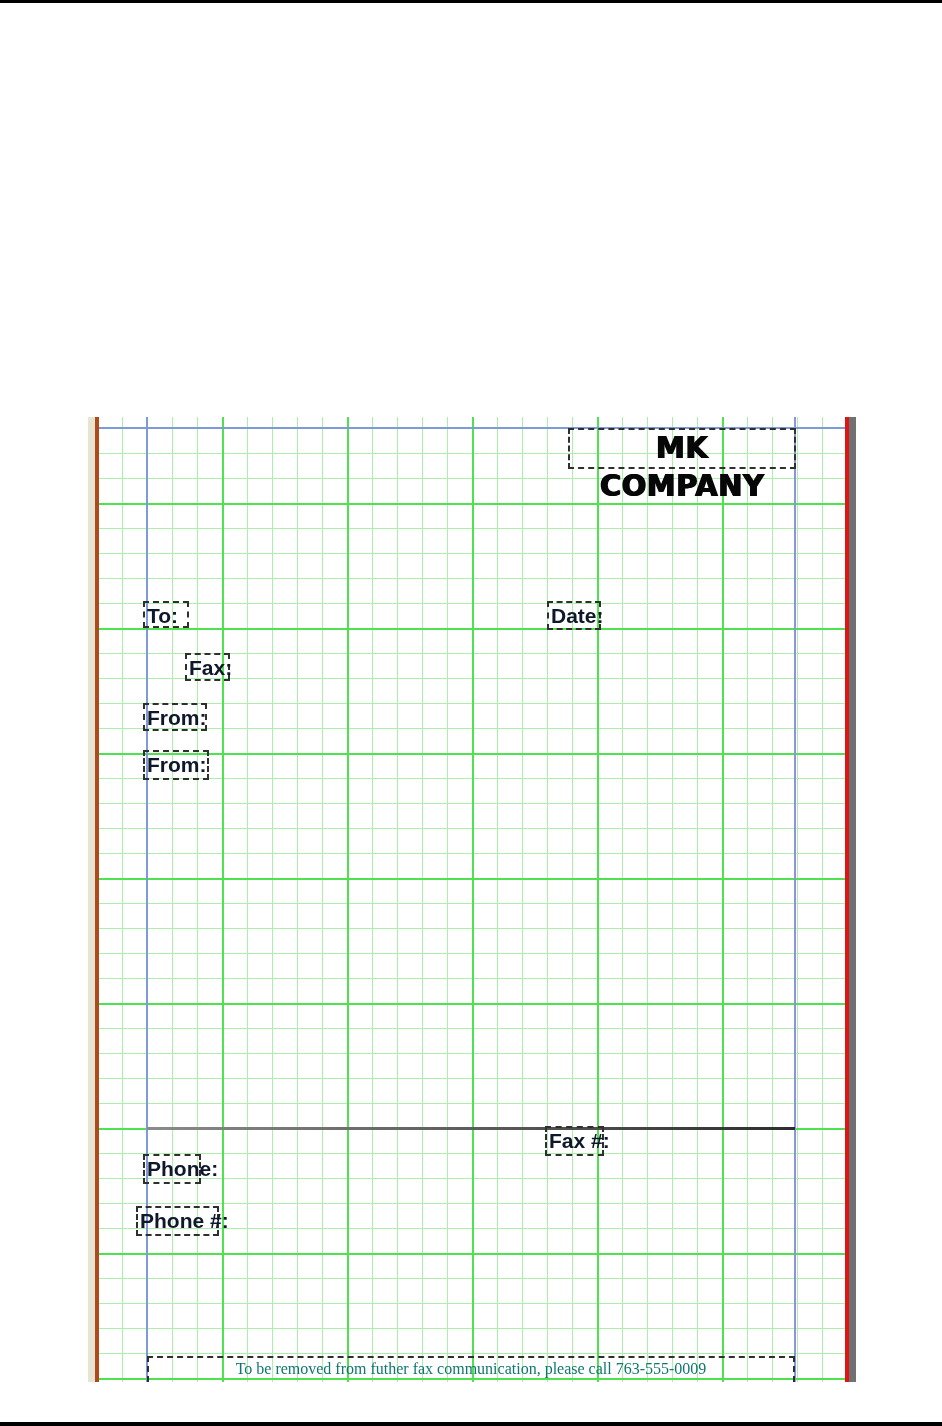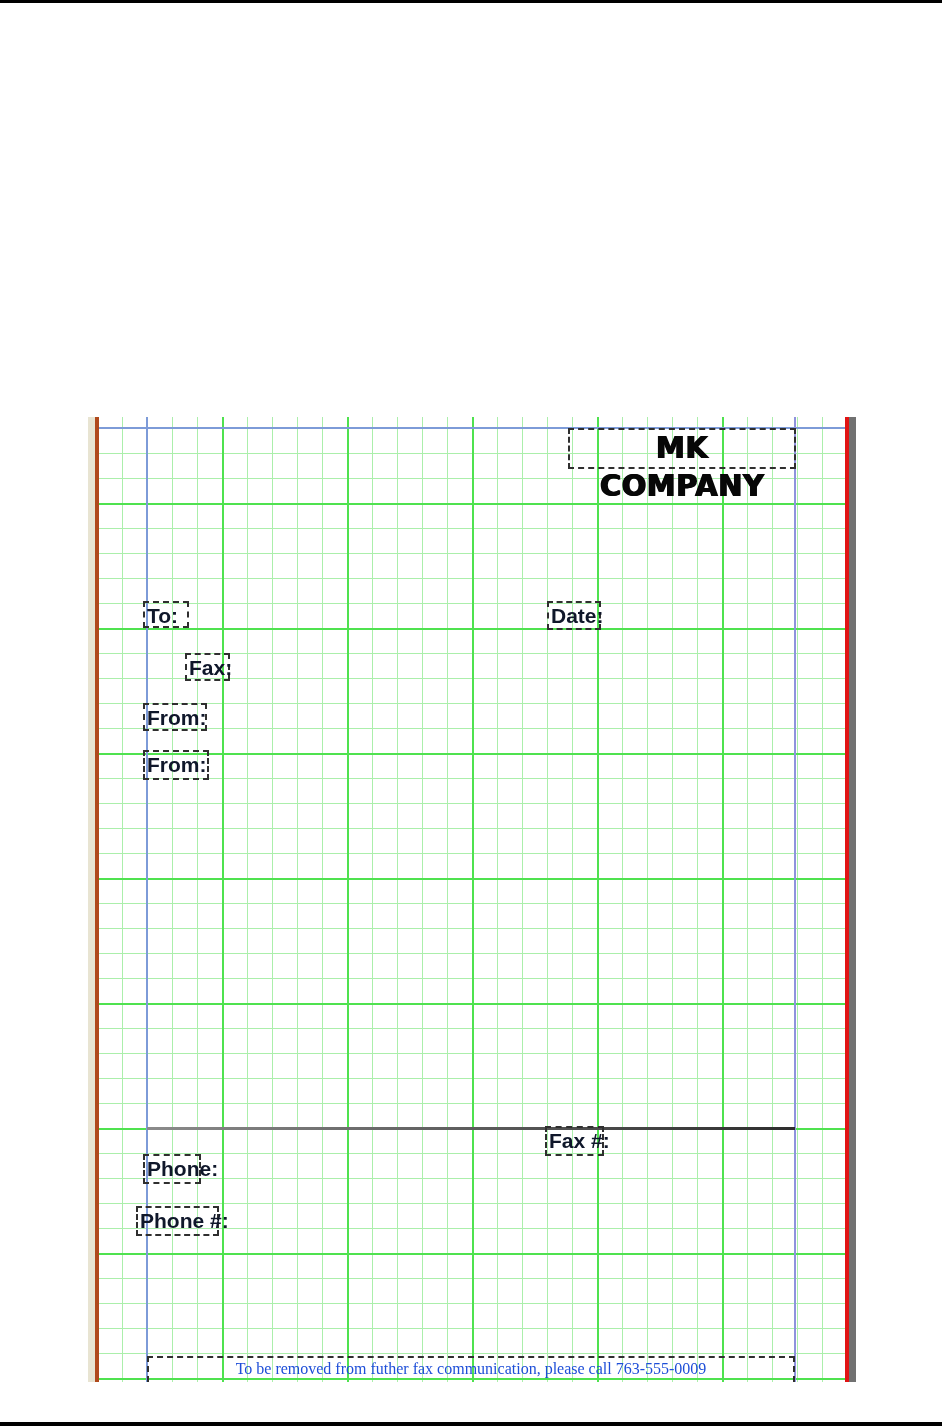"To be removed from futher" .footer-text { color: #1d4ed8 -> #0f766e }
